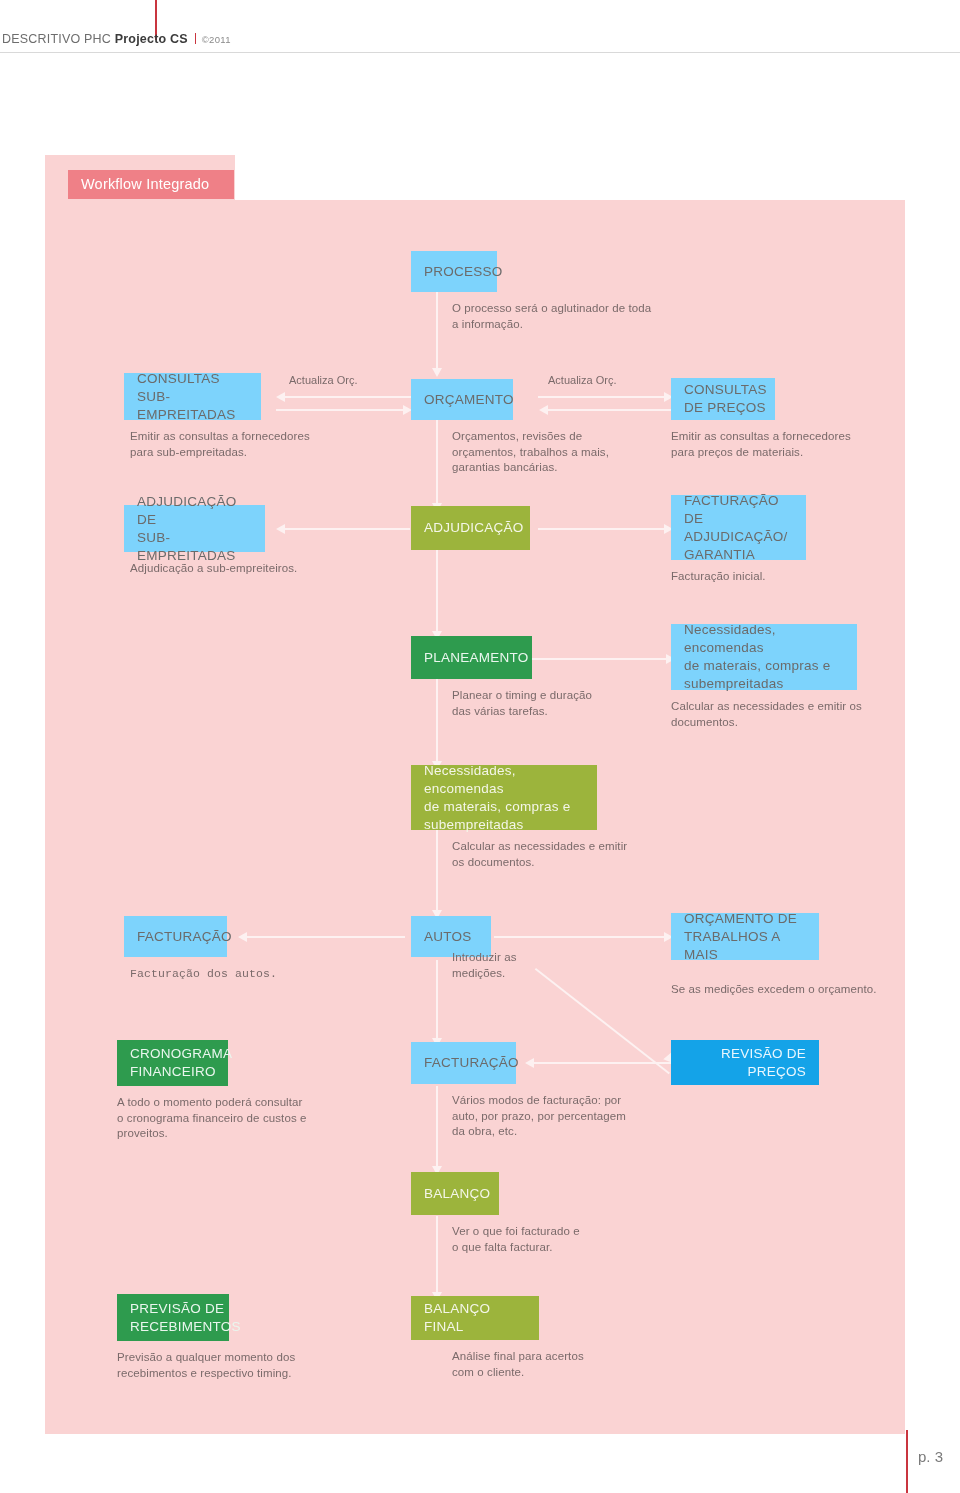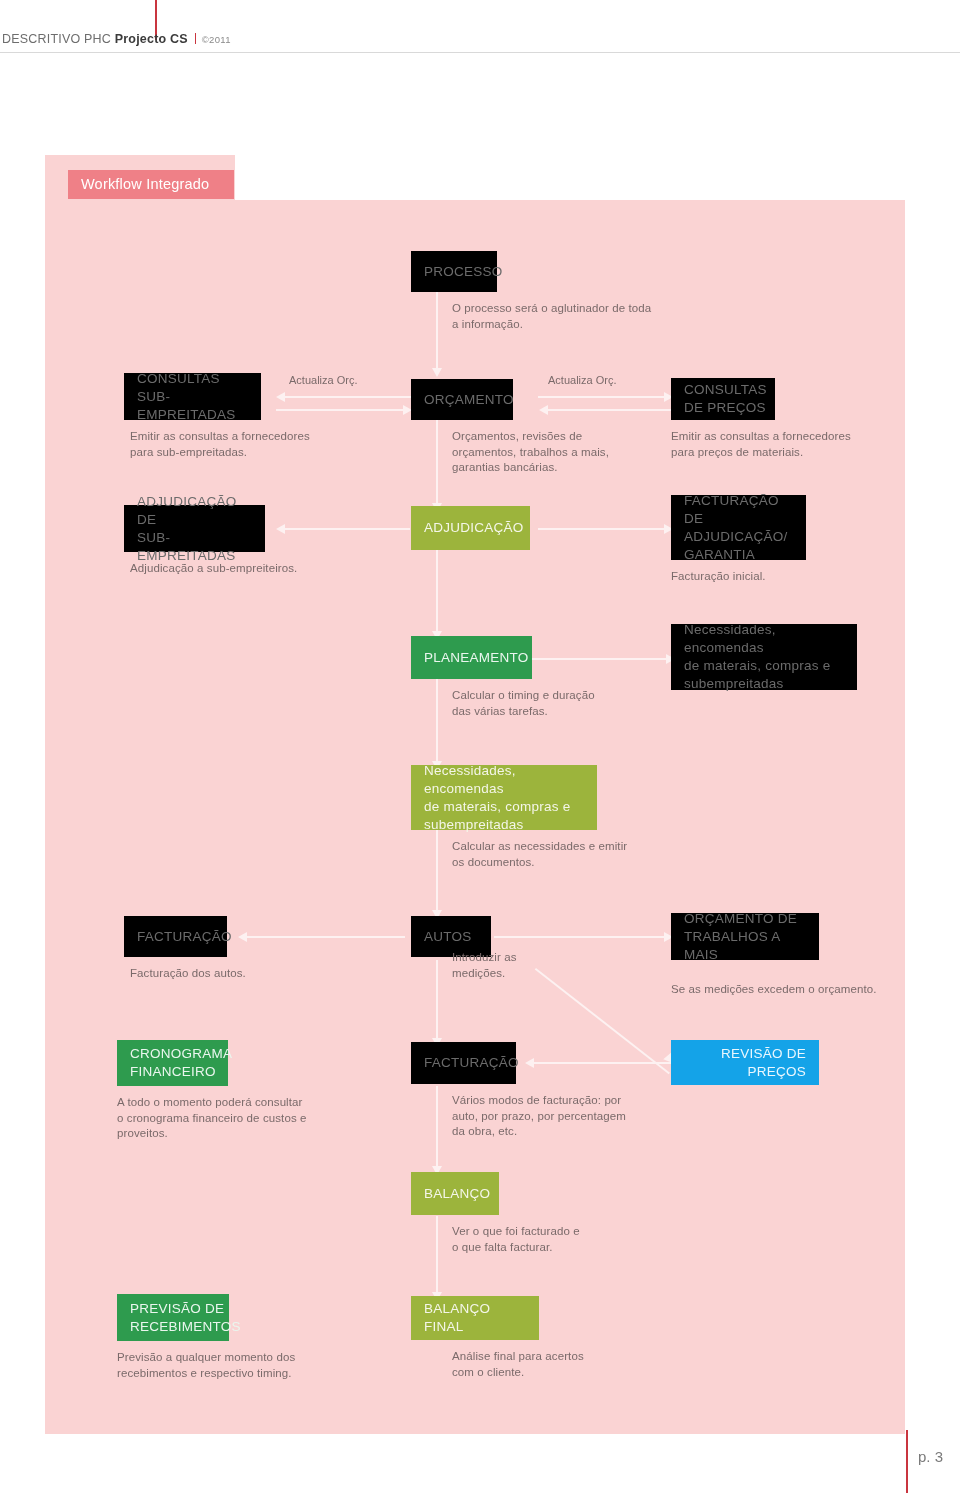"PROCESSO" .box.white { background: #000000 -> #7dd3fc }
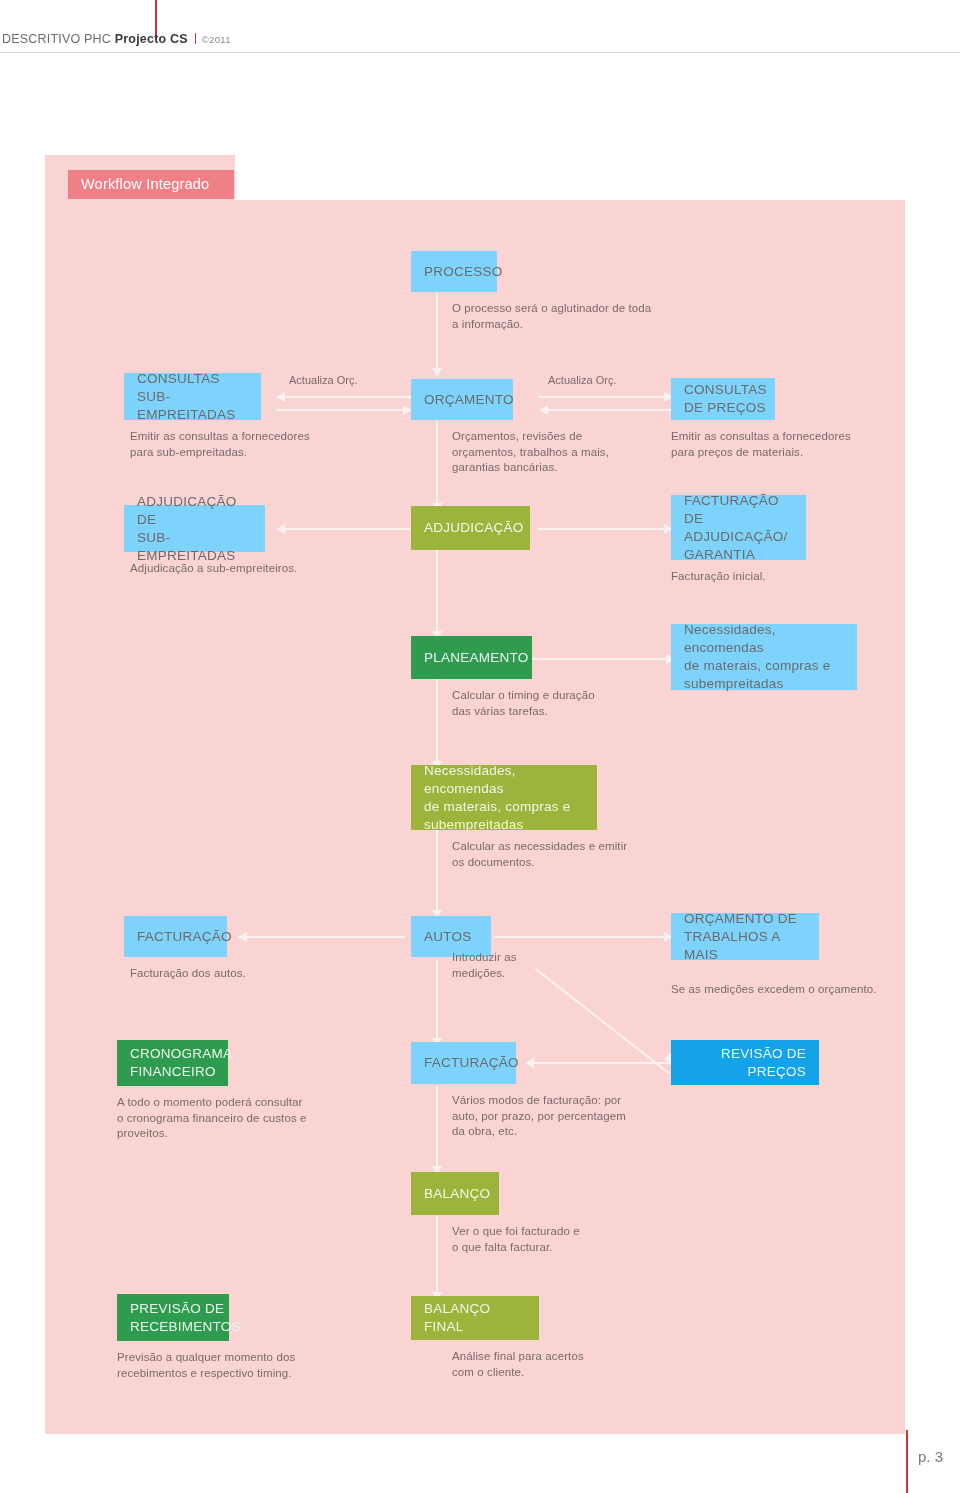"Calcular o timing e duração" div.caption { text: Calcular -> Planear }
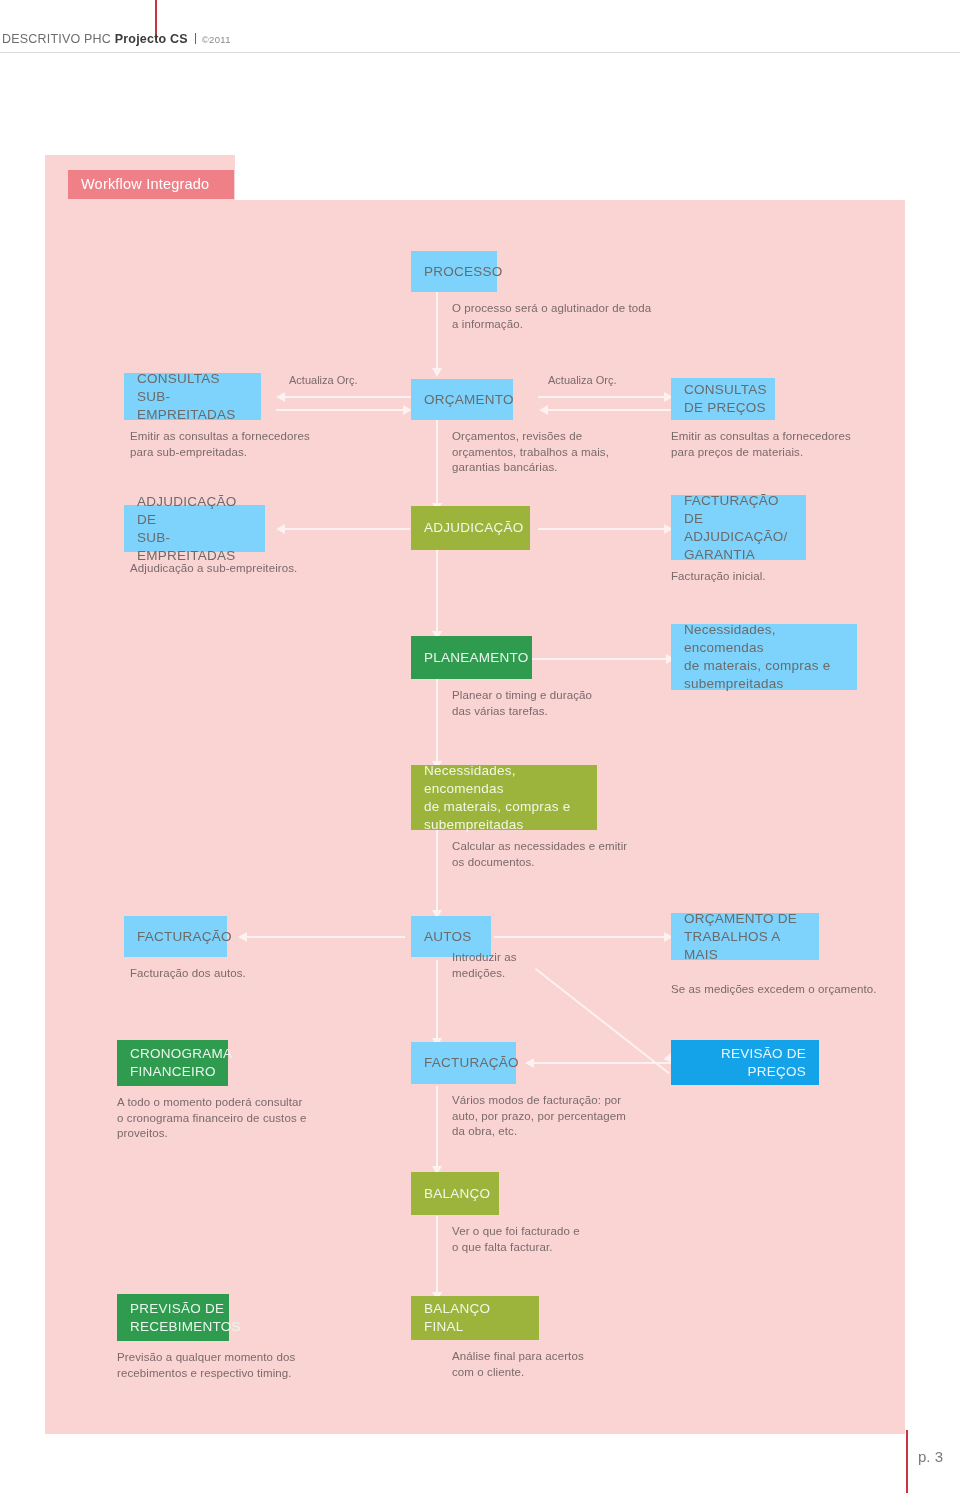"Calcular as necessidades e emitir os" div.caption { html: none -> <div>Calcular as necessidades e emitir os documentos.</div> }
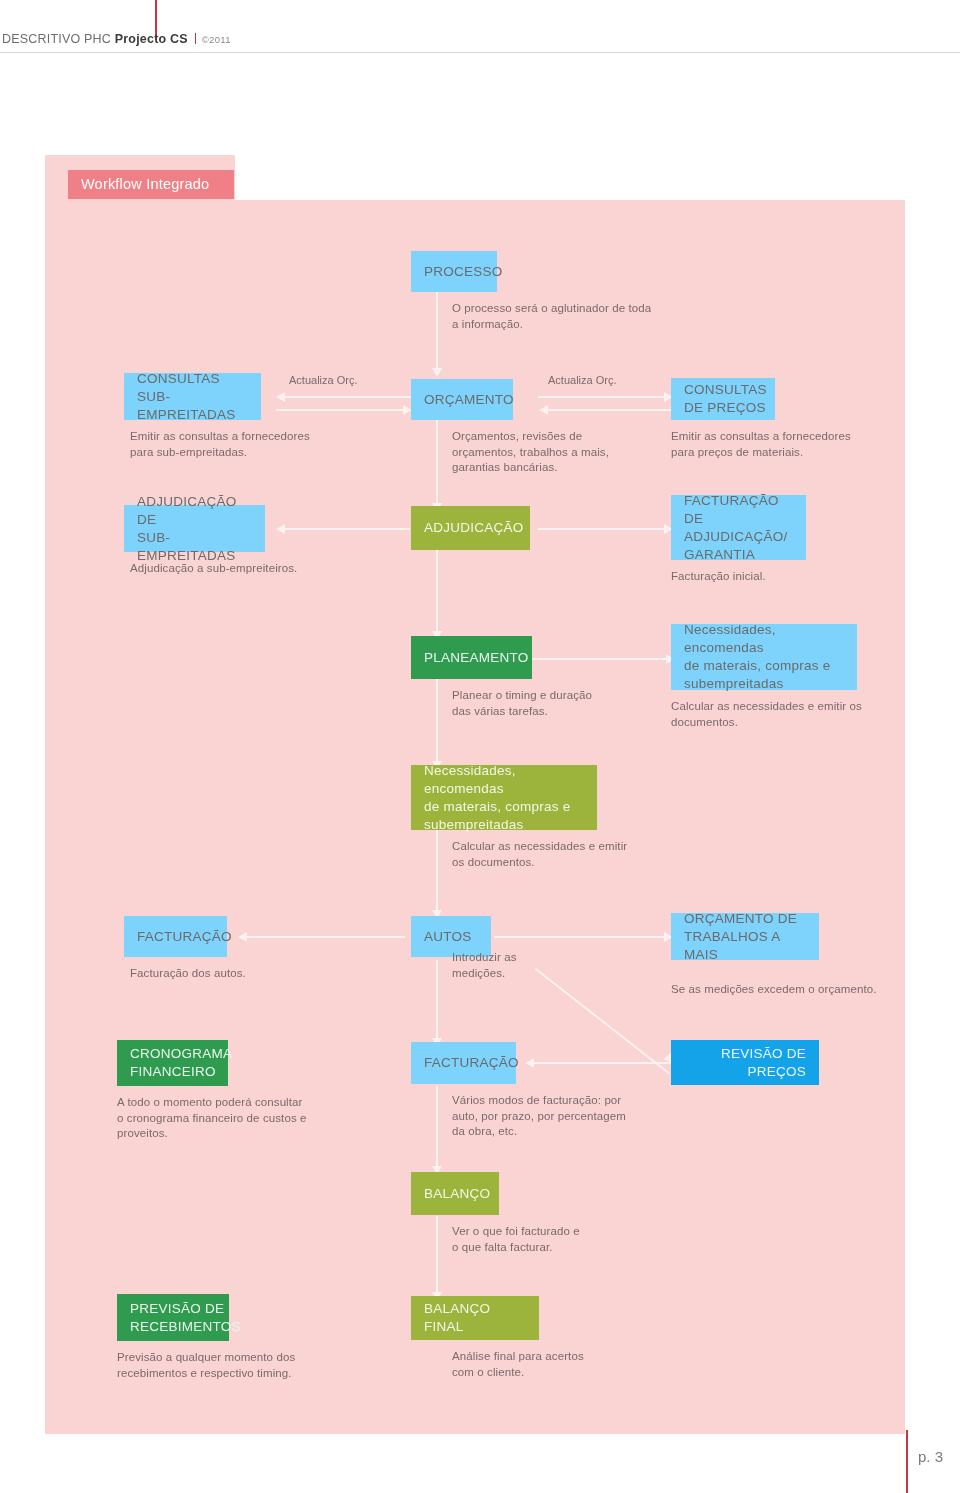"Facturação dos autos." div.caption { font-family: none -> Liberation Mono, monospace }
